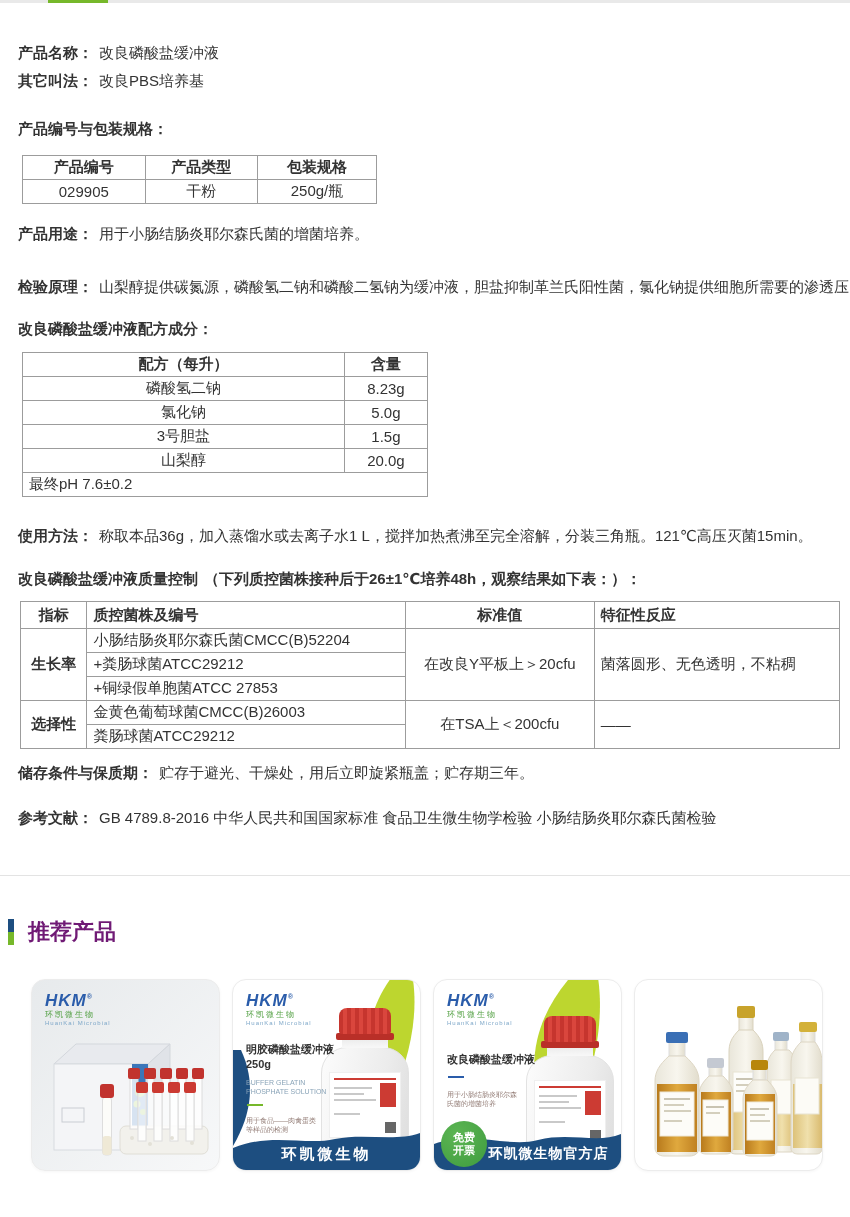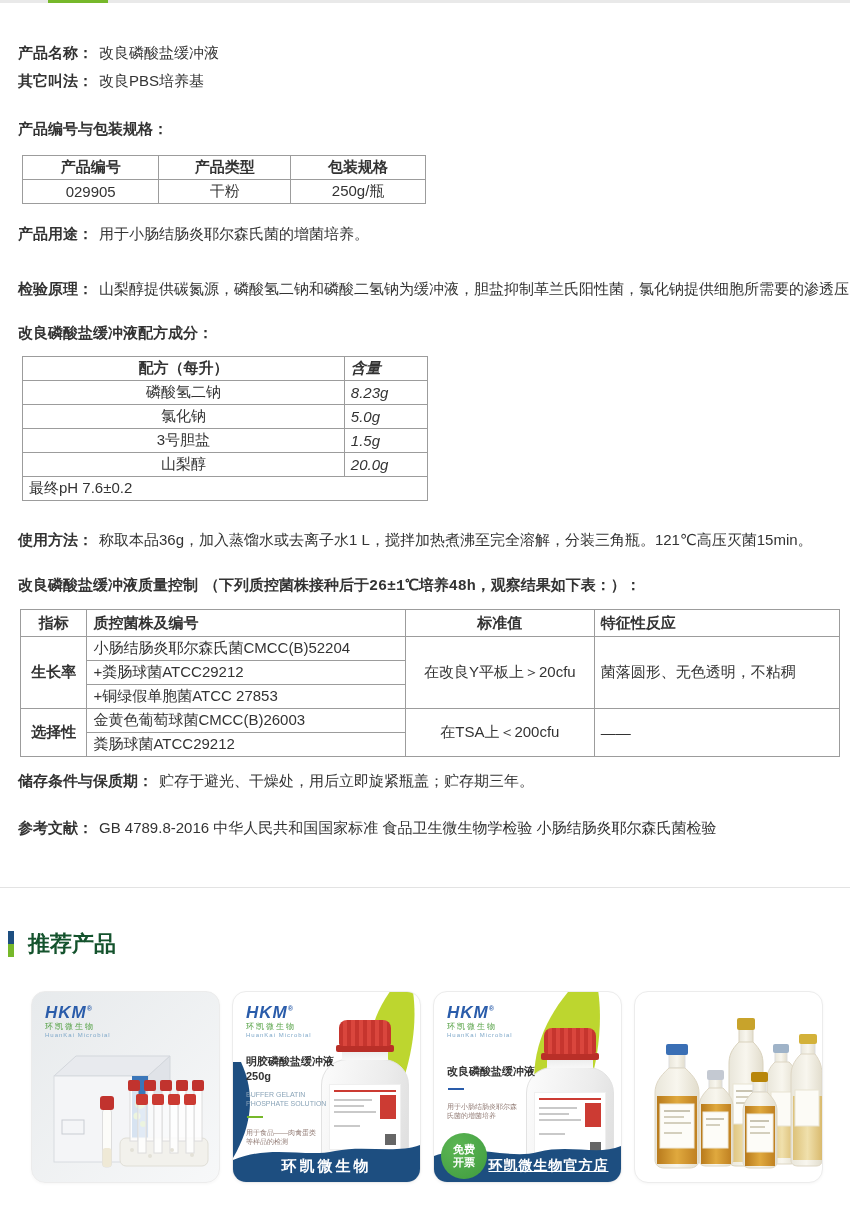"产品编号" .spec-table { width: 404px -> 355px }
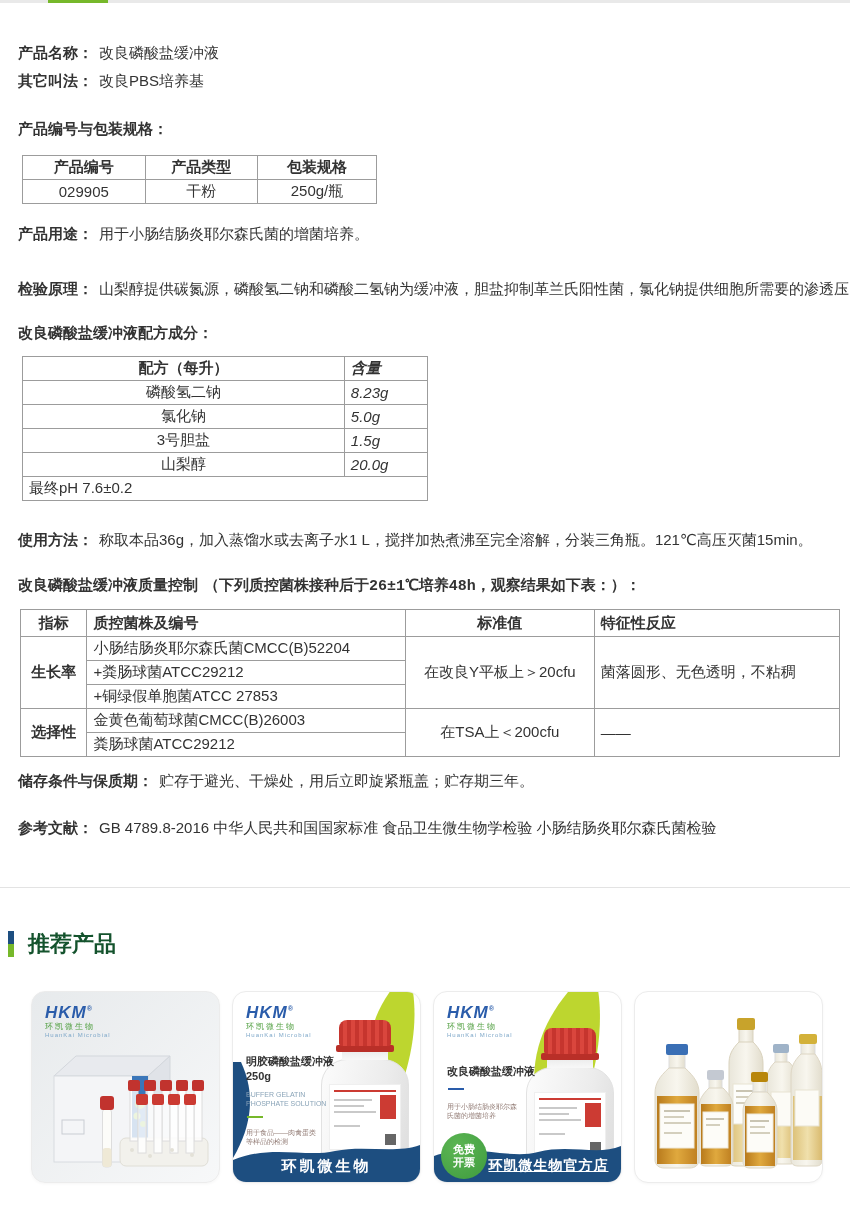"产品用途：" .para b { font-family: Liberation Mono, monospace -> none }
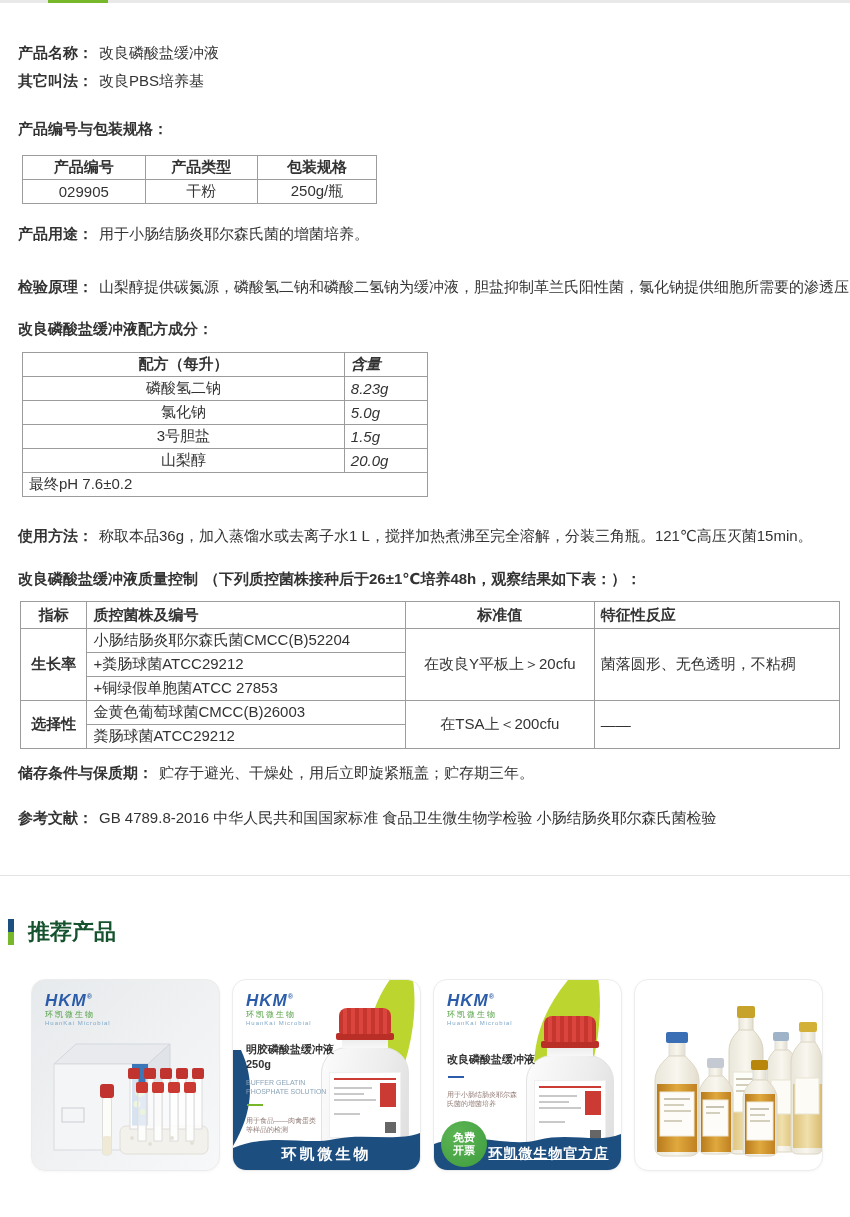"含量" .formula-table .c2 { font-style: italic -> none; text-align: left -> center }
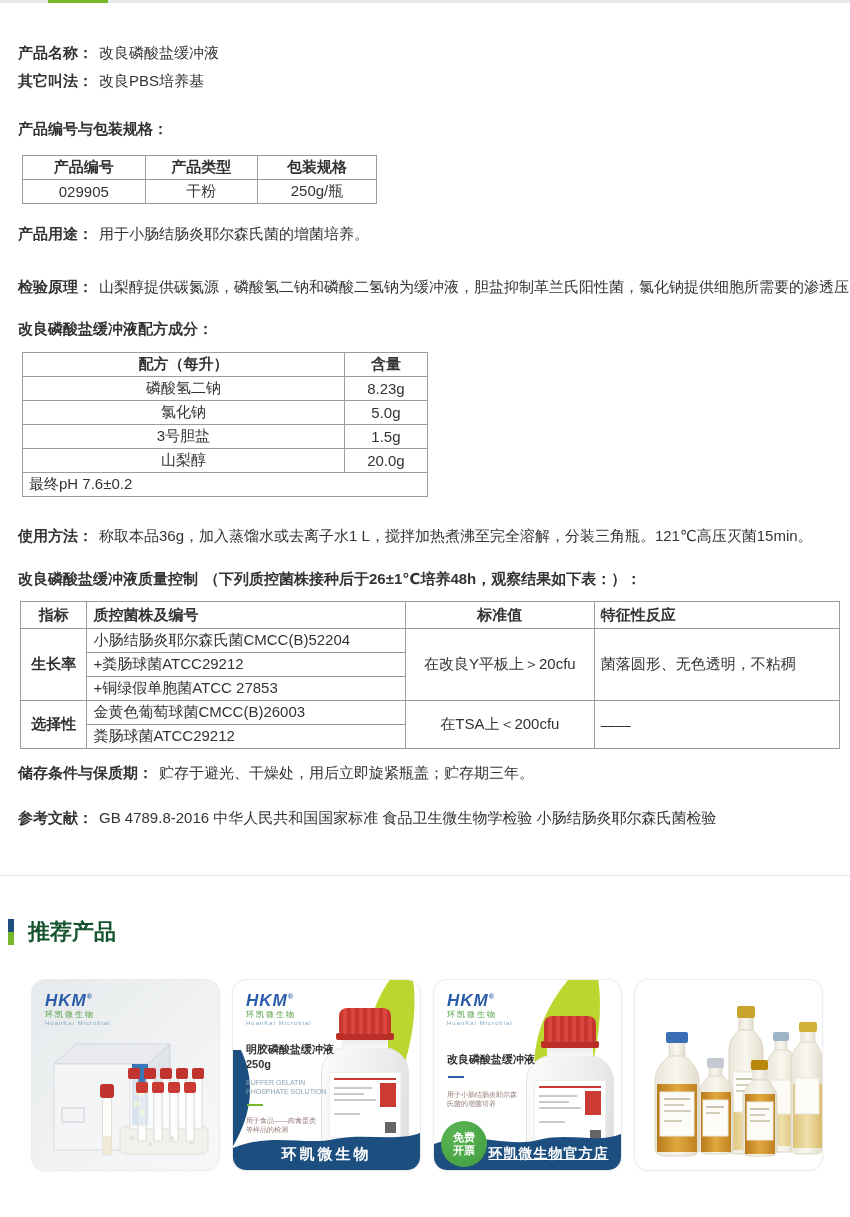"推荐产品" .rec-title { color: #14532d -> #701a75 }
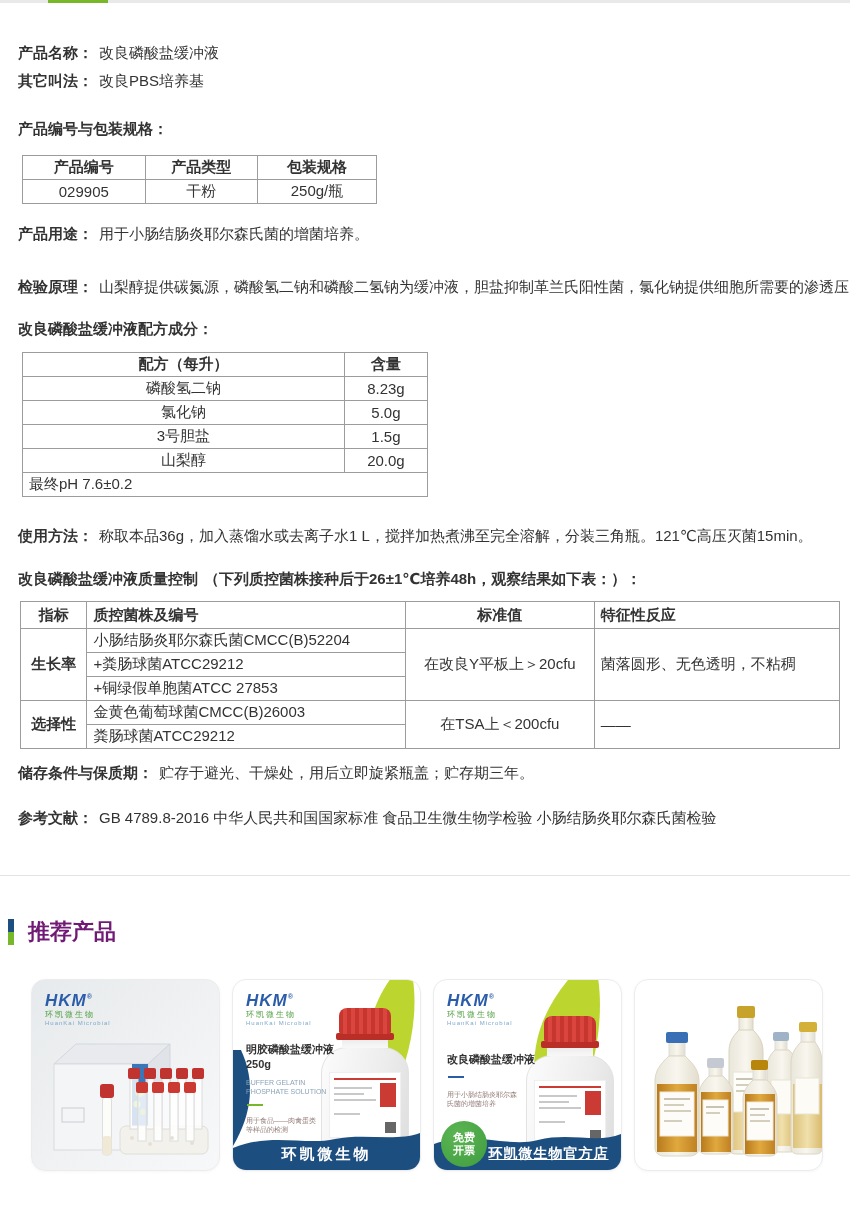"环凯微生物官方店" .btext3 { text-decoration: underline -> none }
